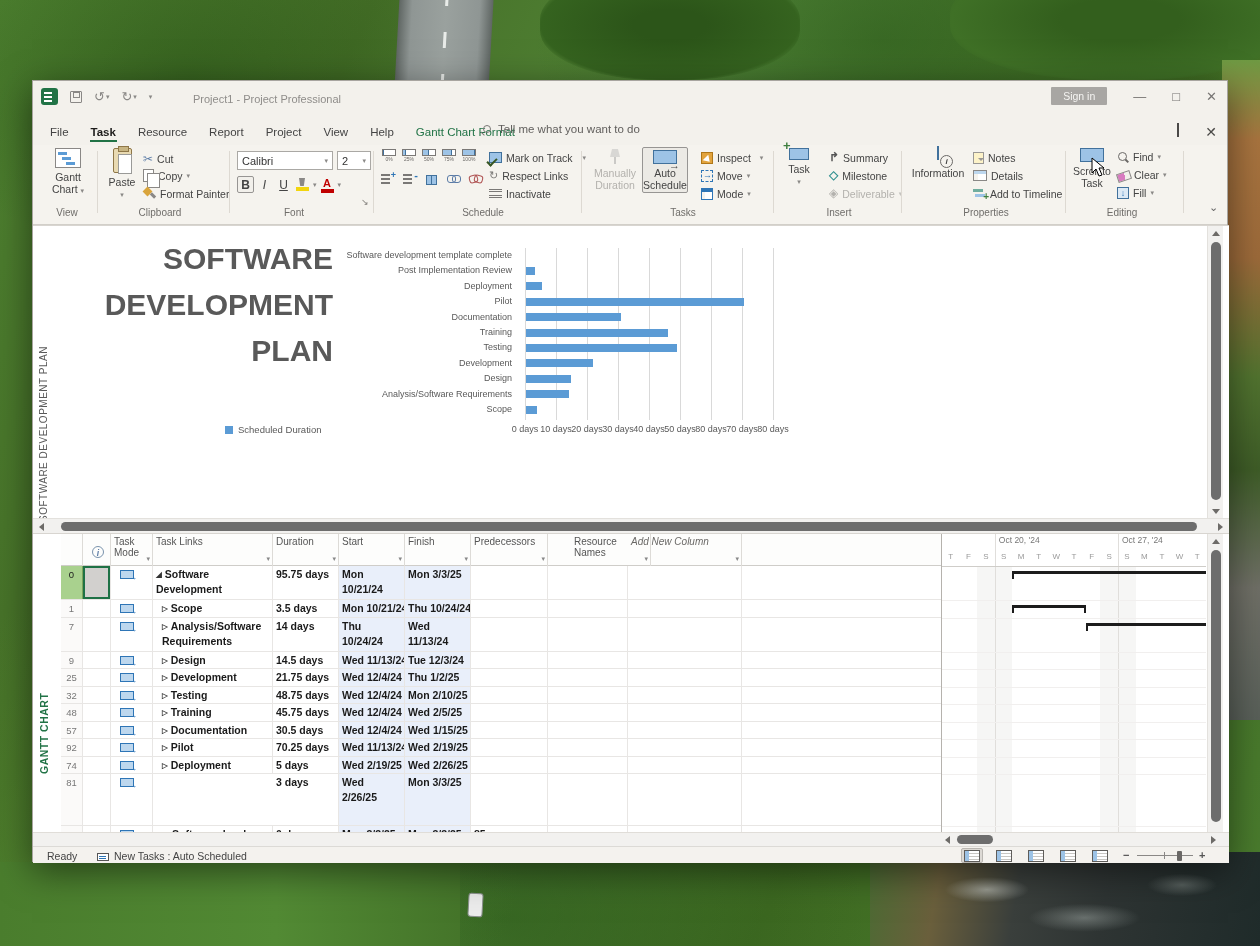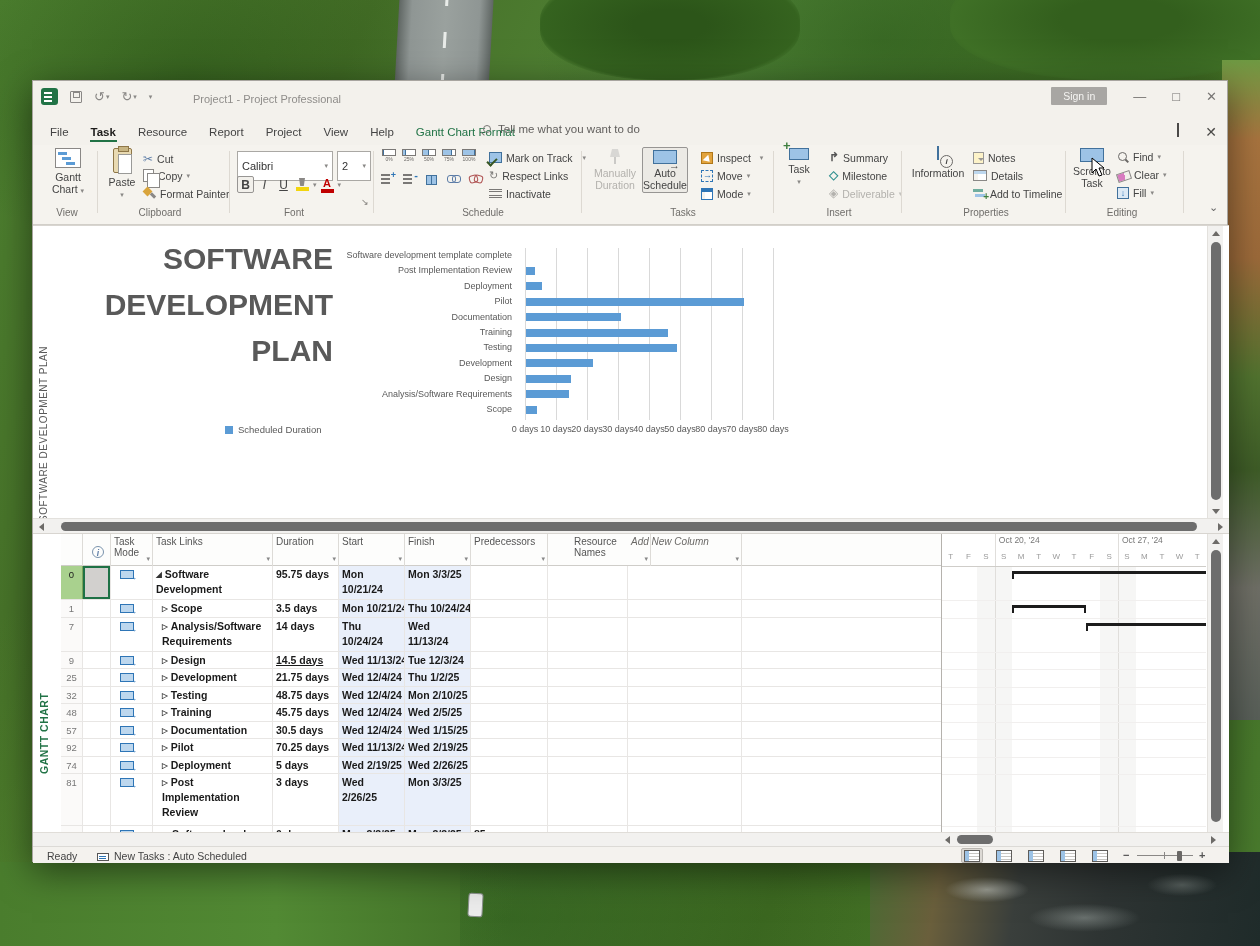"Calibri" .combo { padding: 14px 4px -> 8px 4px }
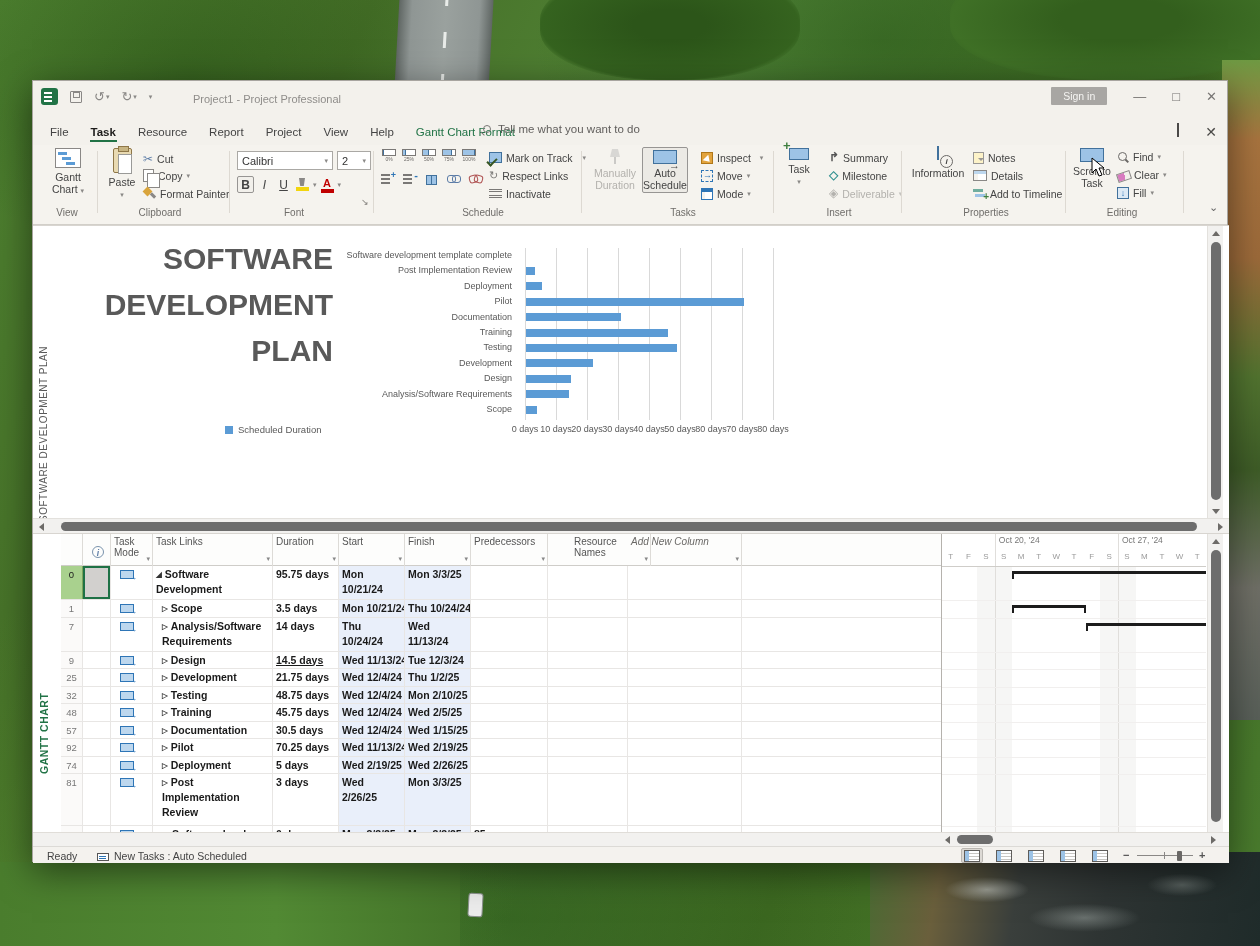"14.5 days" div.tcell { text-decoration: underline -> none }
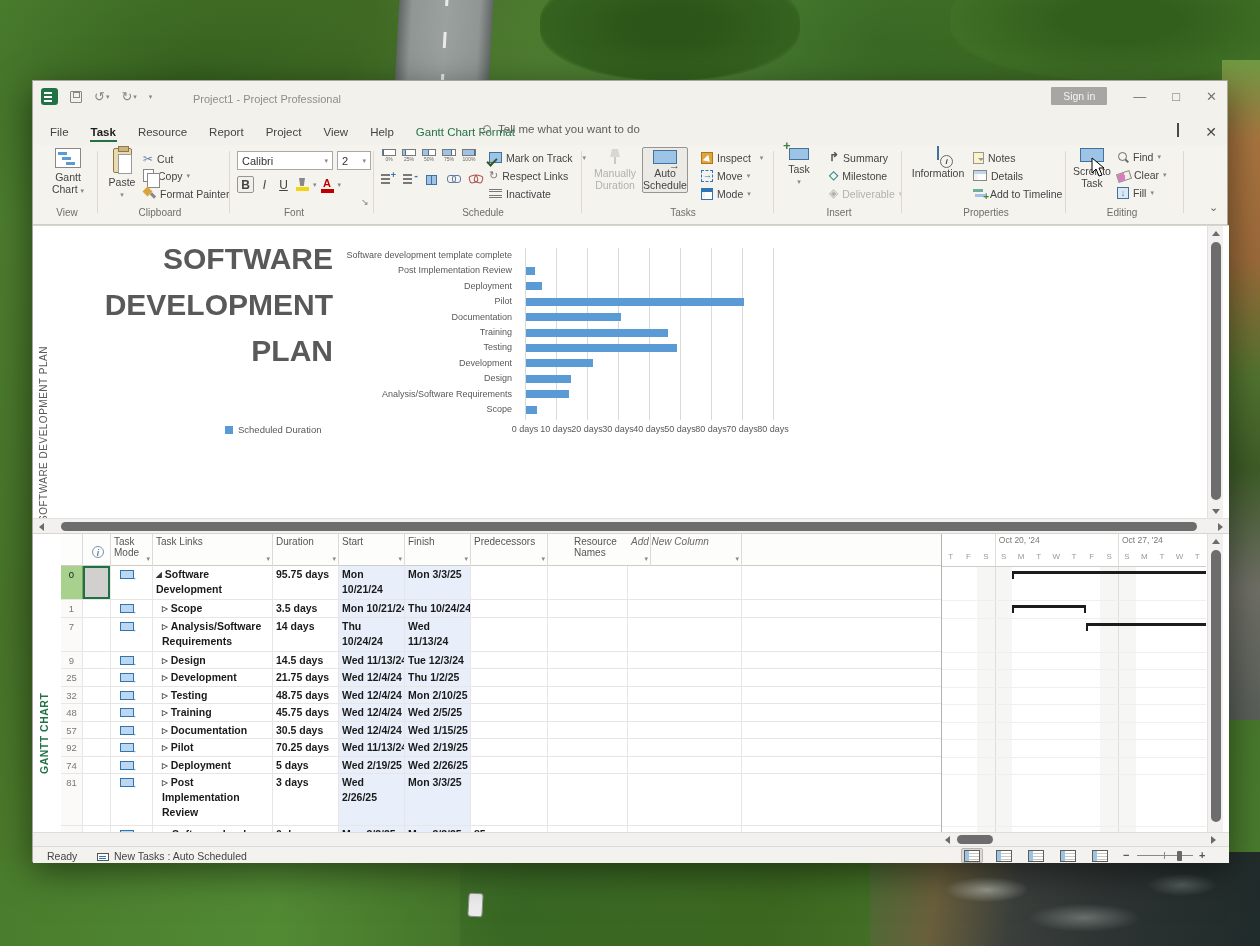"▷ Post Implementation Review" div.tcell { html: <div><span>▷</span><span>Post Implementation Review</span></div> -> none }
